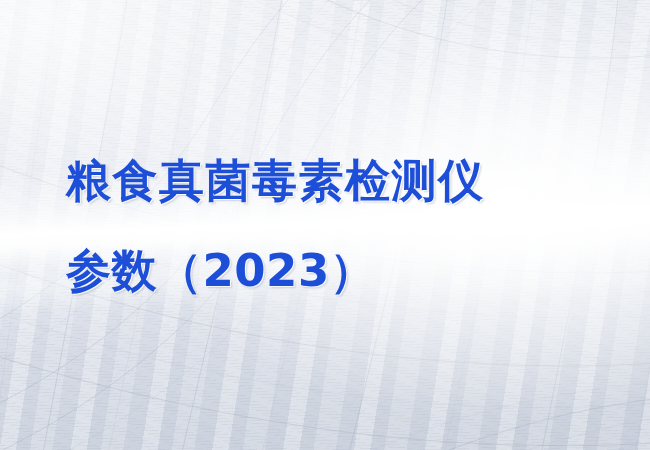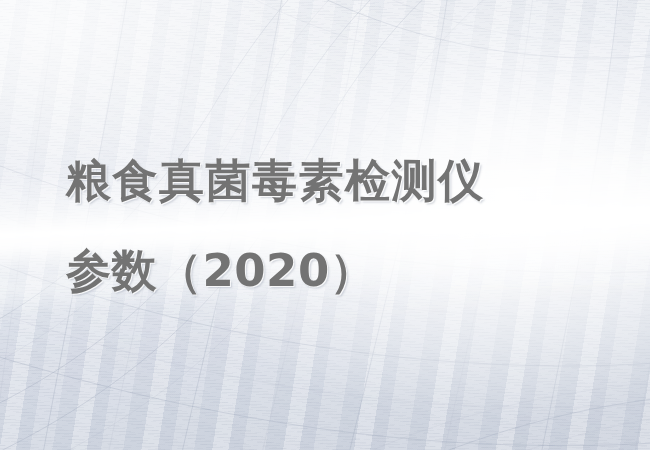"粮食真菌毒素检测仪" .title-line { color: #737373 -> #1d4ed8 }
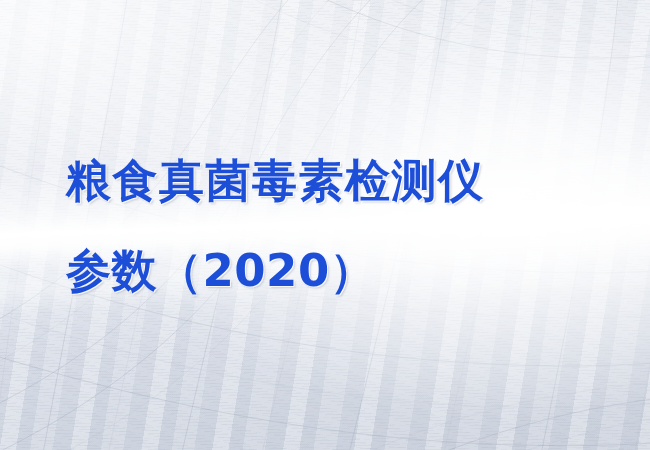"参数（2020）" div.title-line { text: 2020 -> 2023 }
